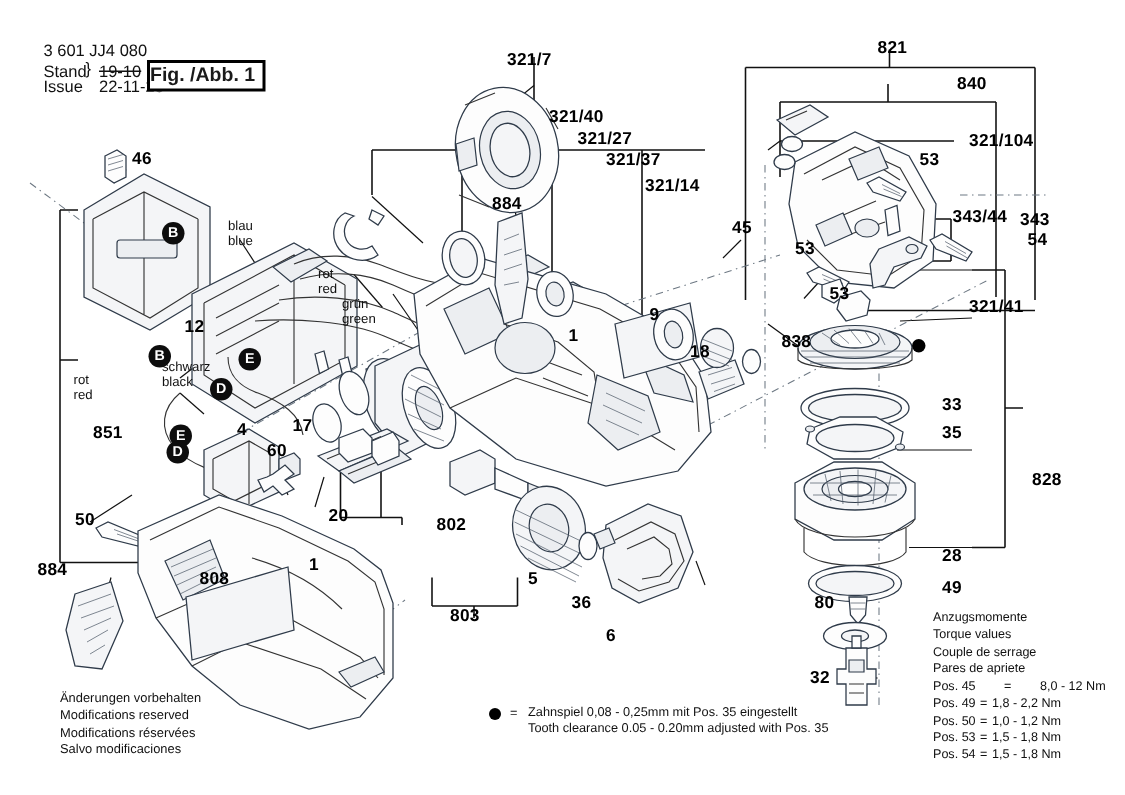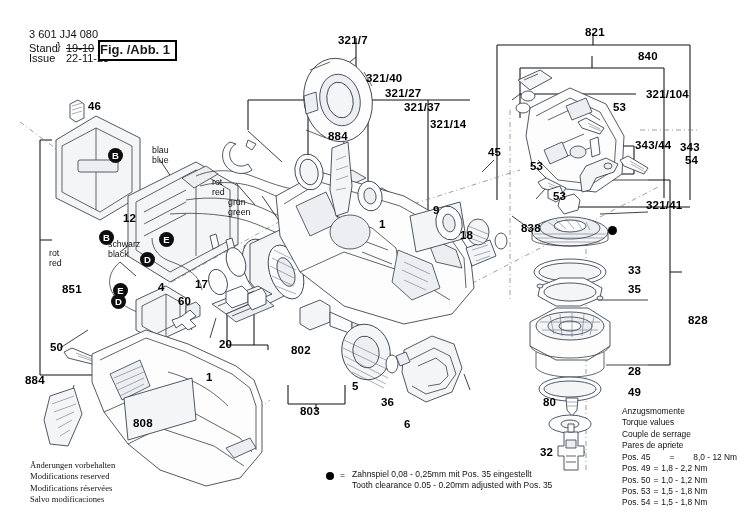"808" div.lbl { top: 417px -> 380px }
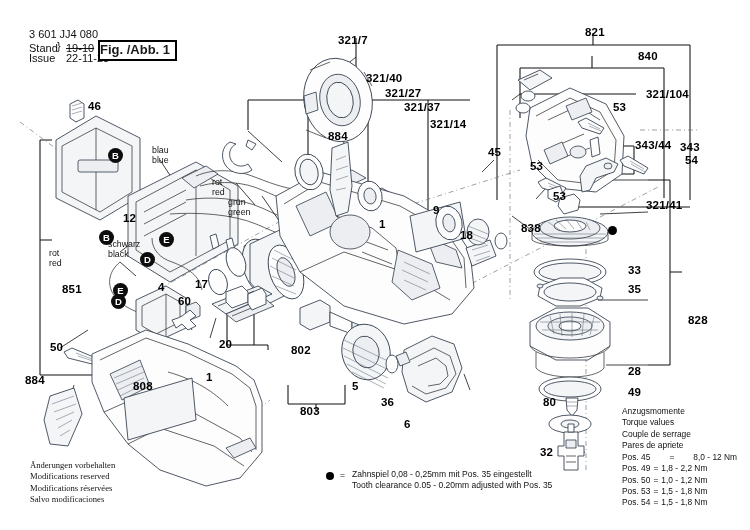"Änderungen vorbehalten" div.foot { font-family: Liberation Serif, serif -> none; left: 30px -> 40px }
